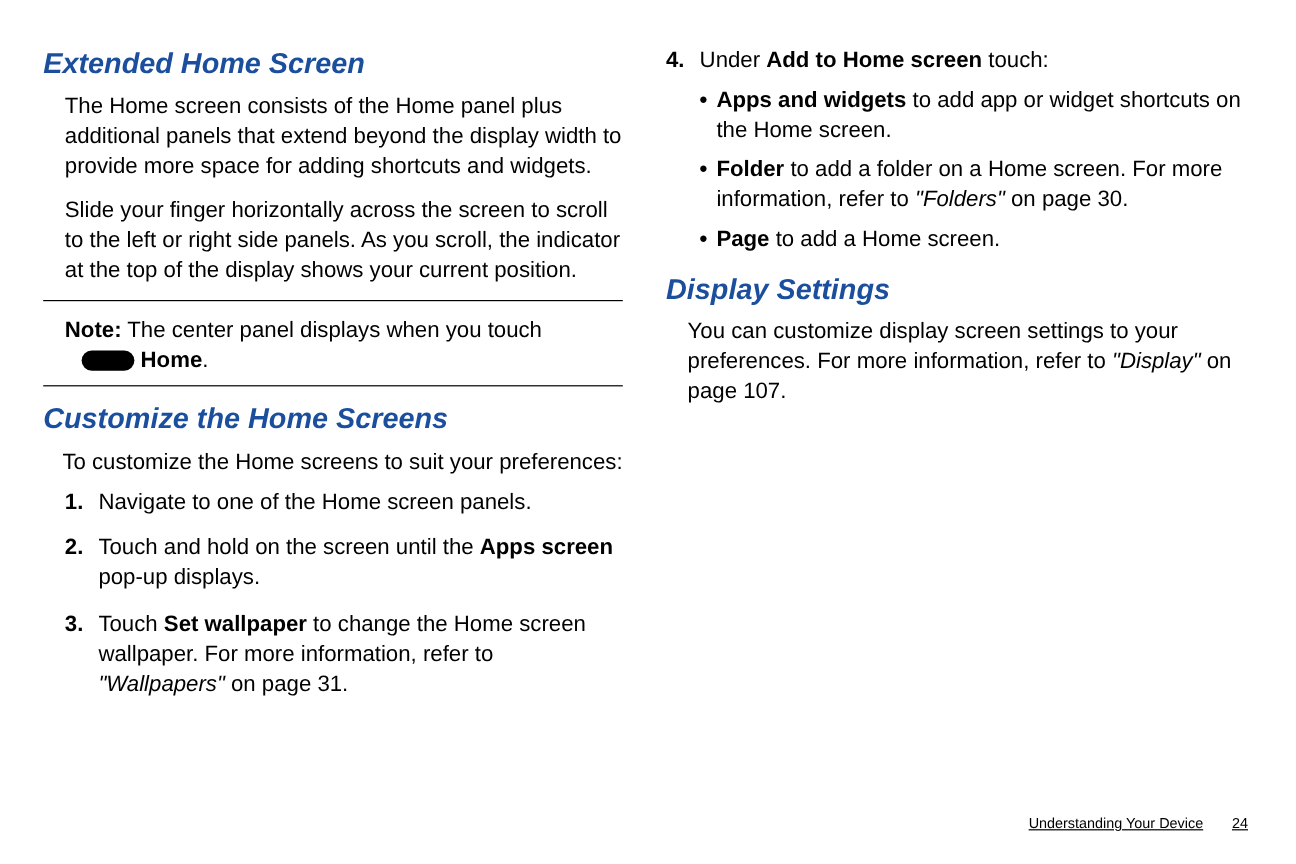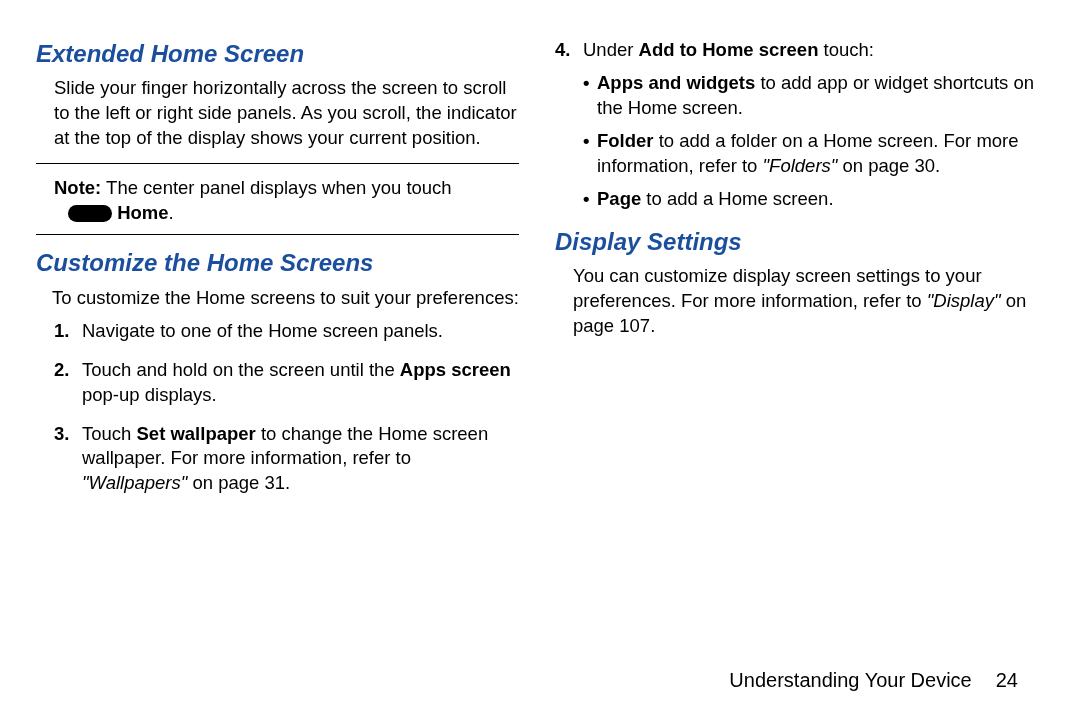"The Home screen consists of" p.para { html: none -> <p>The Home screen consists of the Home panel plus additional panels that extend beyond the display width to provide more space for adding shortcuts and widgets.</p> }
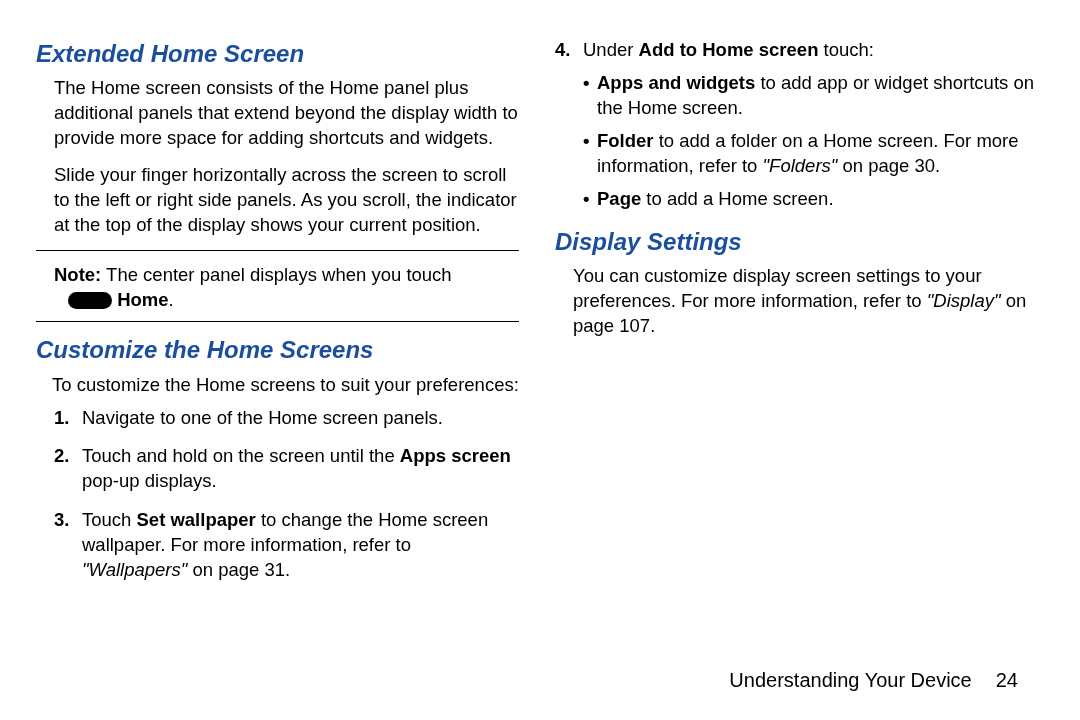"Understanding Your Device 24" .footer { font-size: 20px -> 12px; right: 62px -> 40px; text-decoration: none -> underline }
